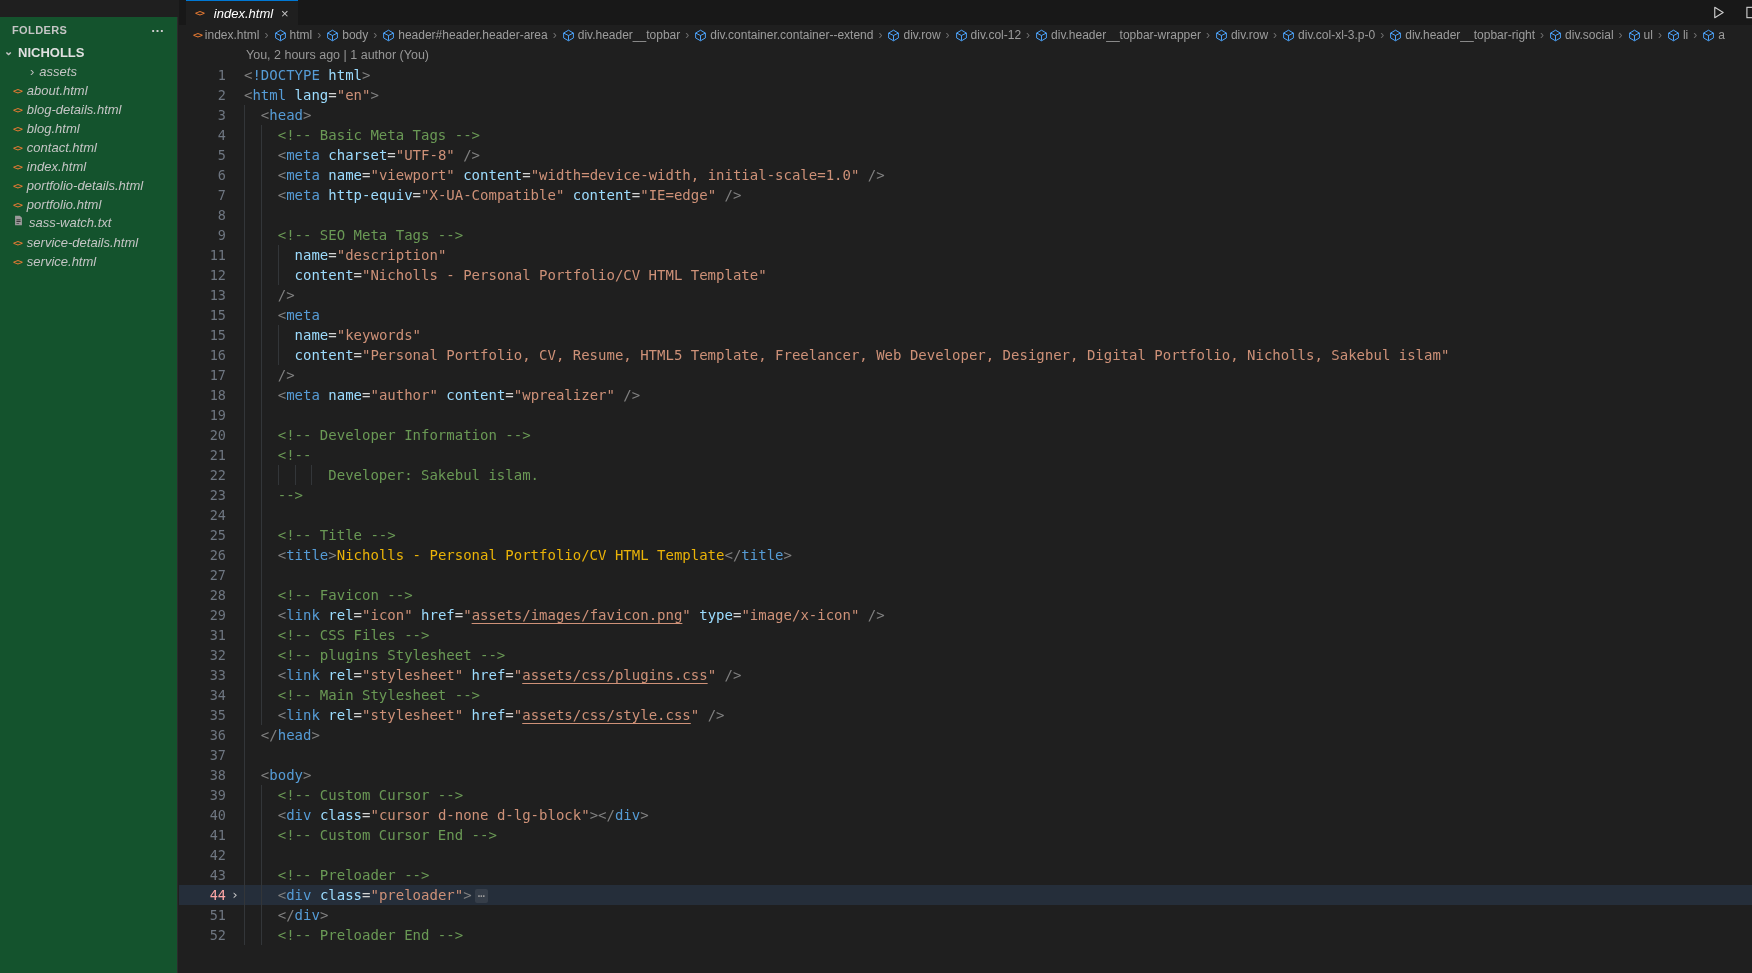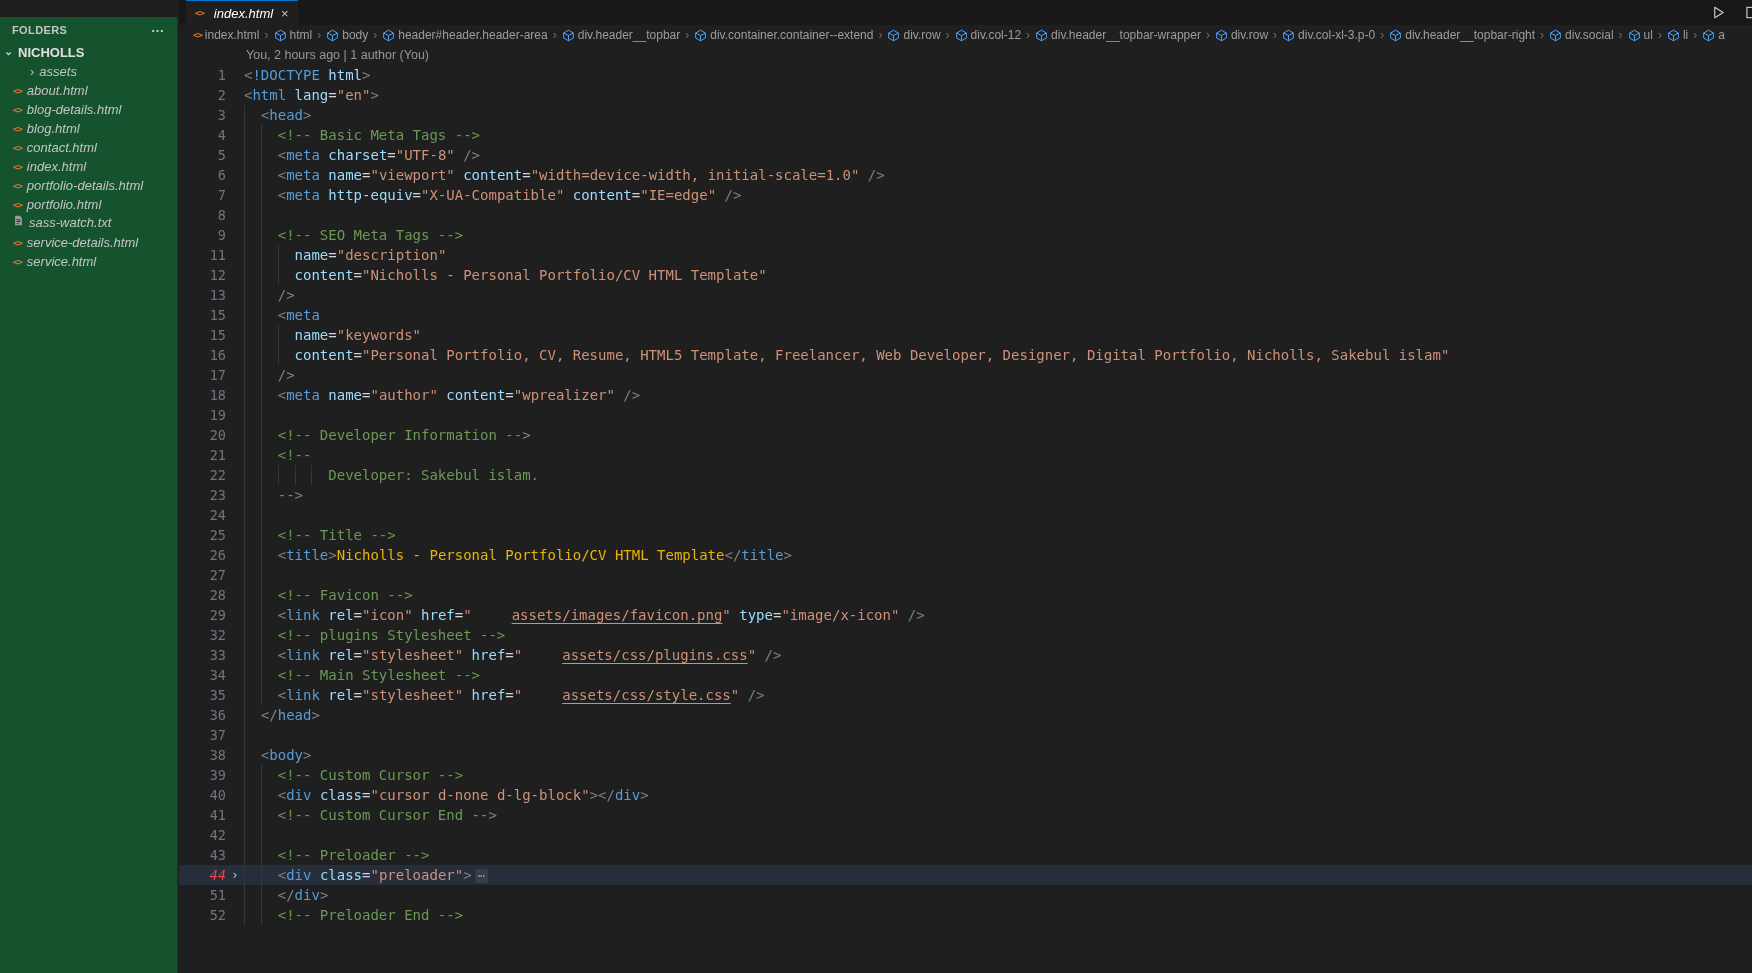"assets/images/favicon.png" .tk-u { margin-left: 40px -> none }
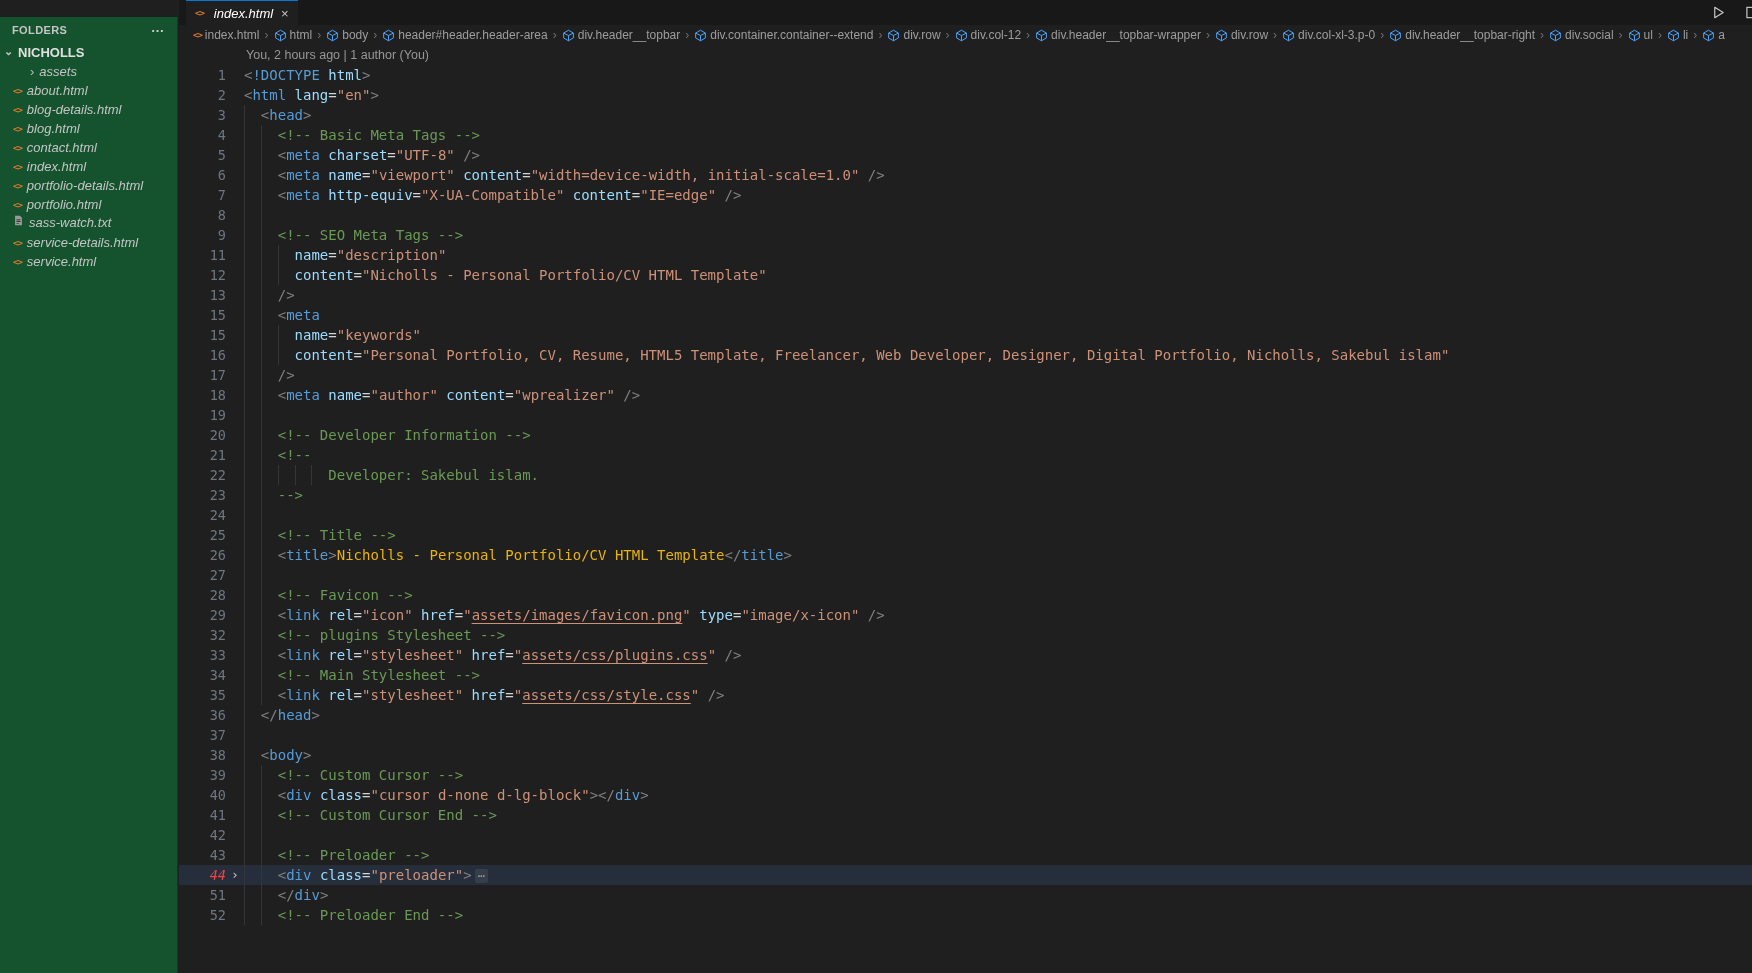"31 <!-- CSS Files -->" div.line { html: none -> <div><span></span><span></span><span>31</span><span></span><span><span> &lt;!-- CSS Files --&gt;</span></span></div> }
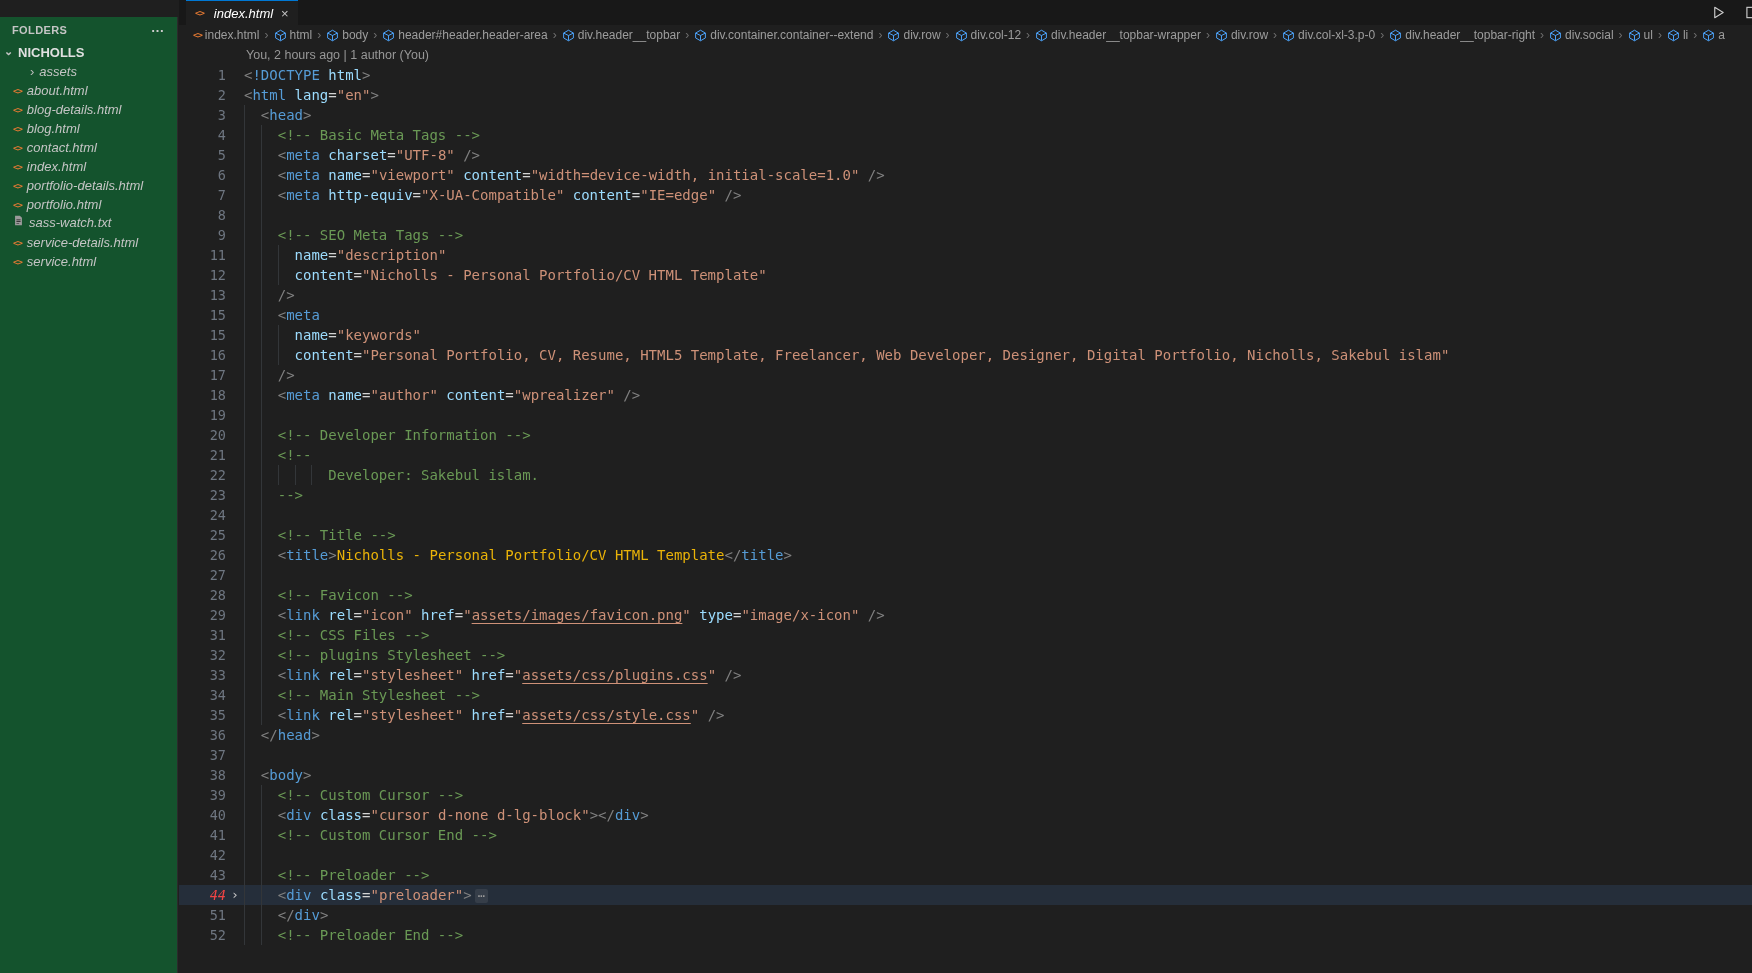"44" .line.hl .ln { color: #ef4444 -> #fca5a5; font-style: italic -> none }
